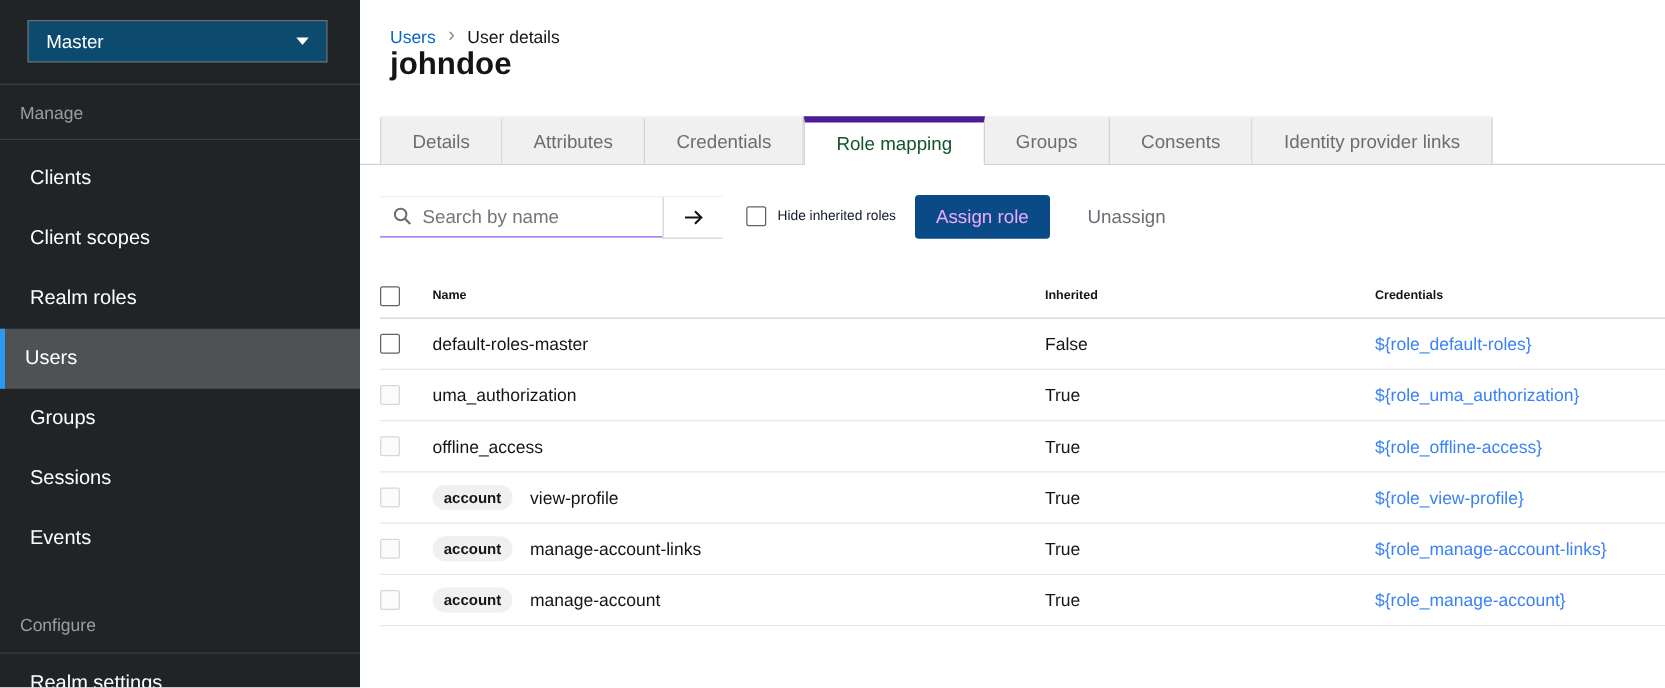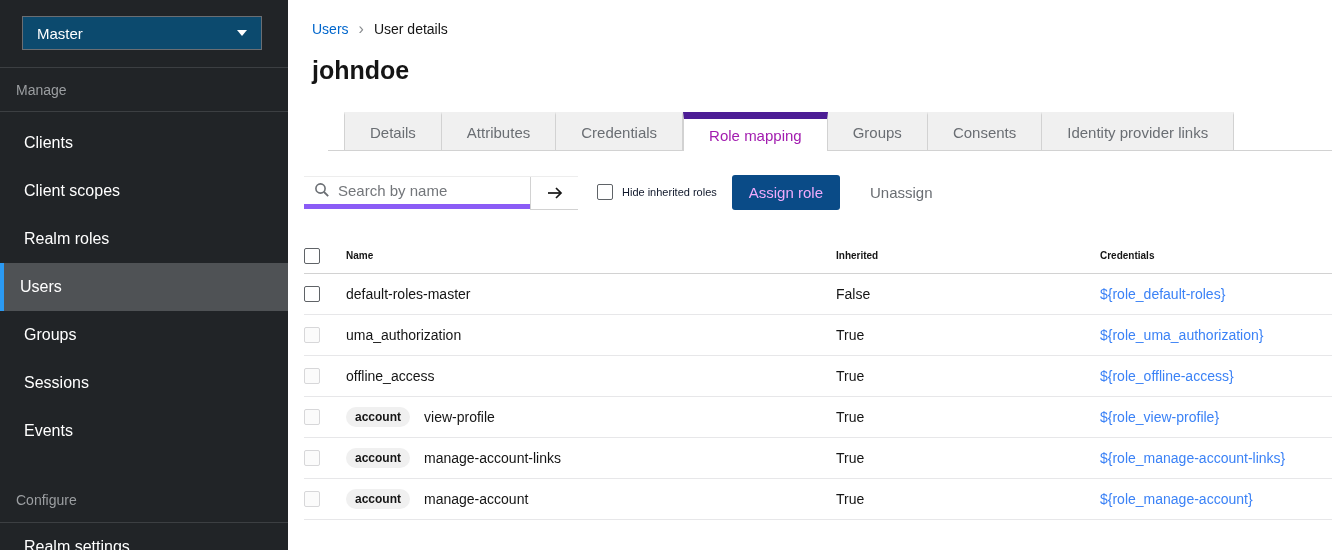"johndoe" .page-title { margin-top: 19px -> none }
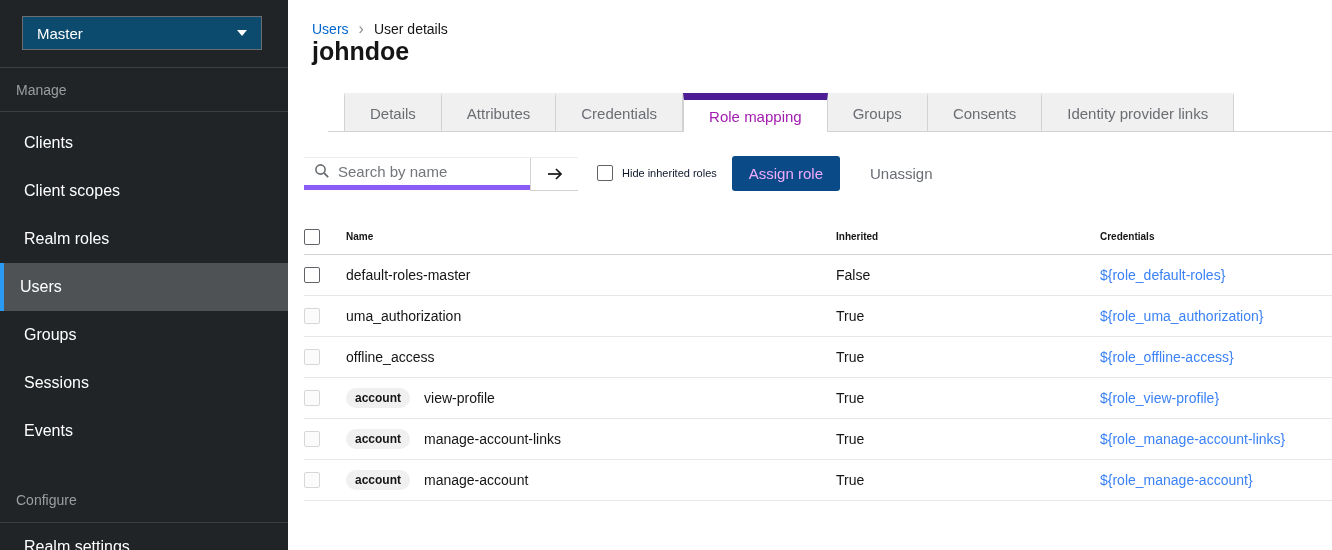"Details" .tabbar { margin-left: 40px -> none }
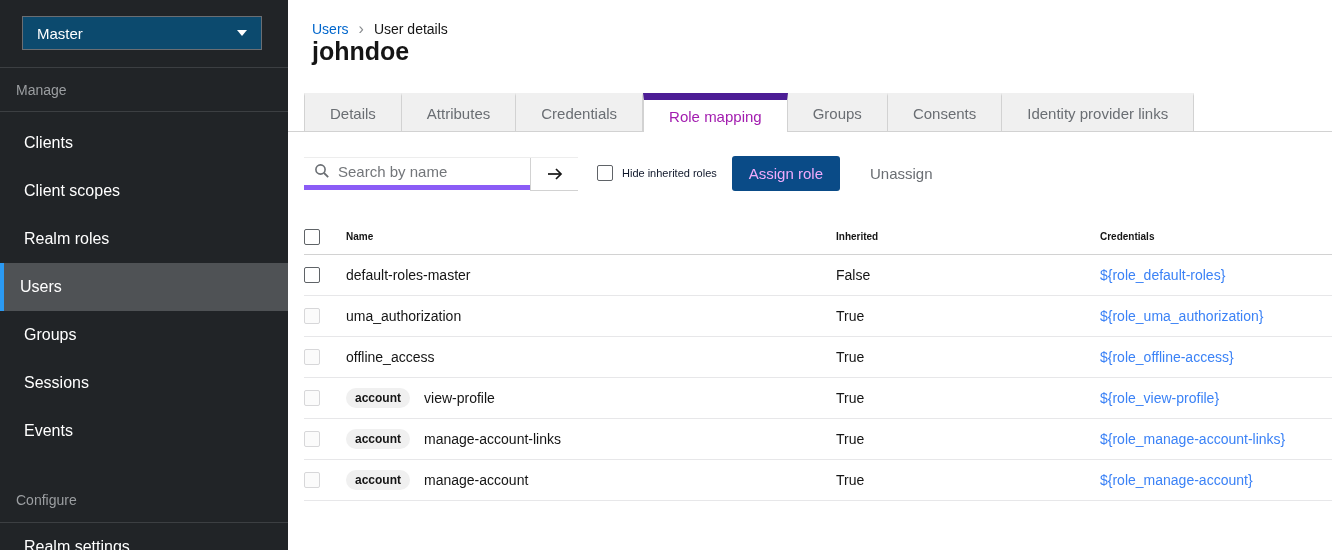"Role mapping" .tab.active { border-top: 7px solid #4c1d95 -> 5px solid #4c1d95; color: #a21caf -> #14532d }
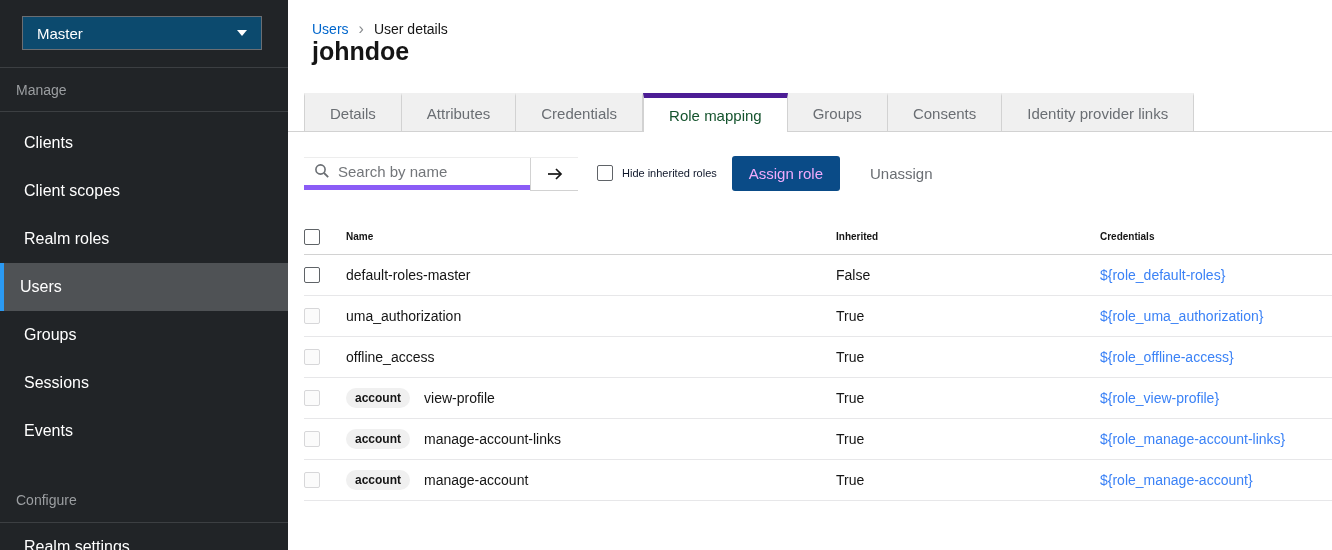"Search by name" .search-input-wrap { border-bottom: 5px solid #8b5cf6 -> 1px solid #8b5cf6 }
